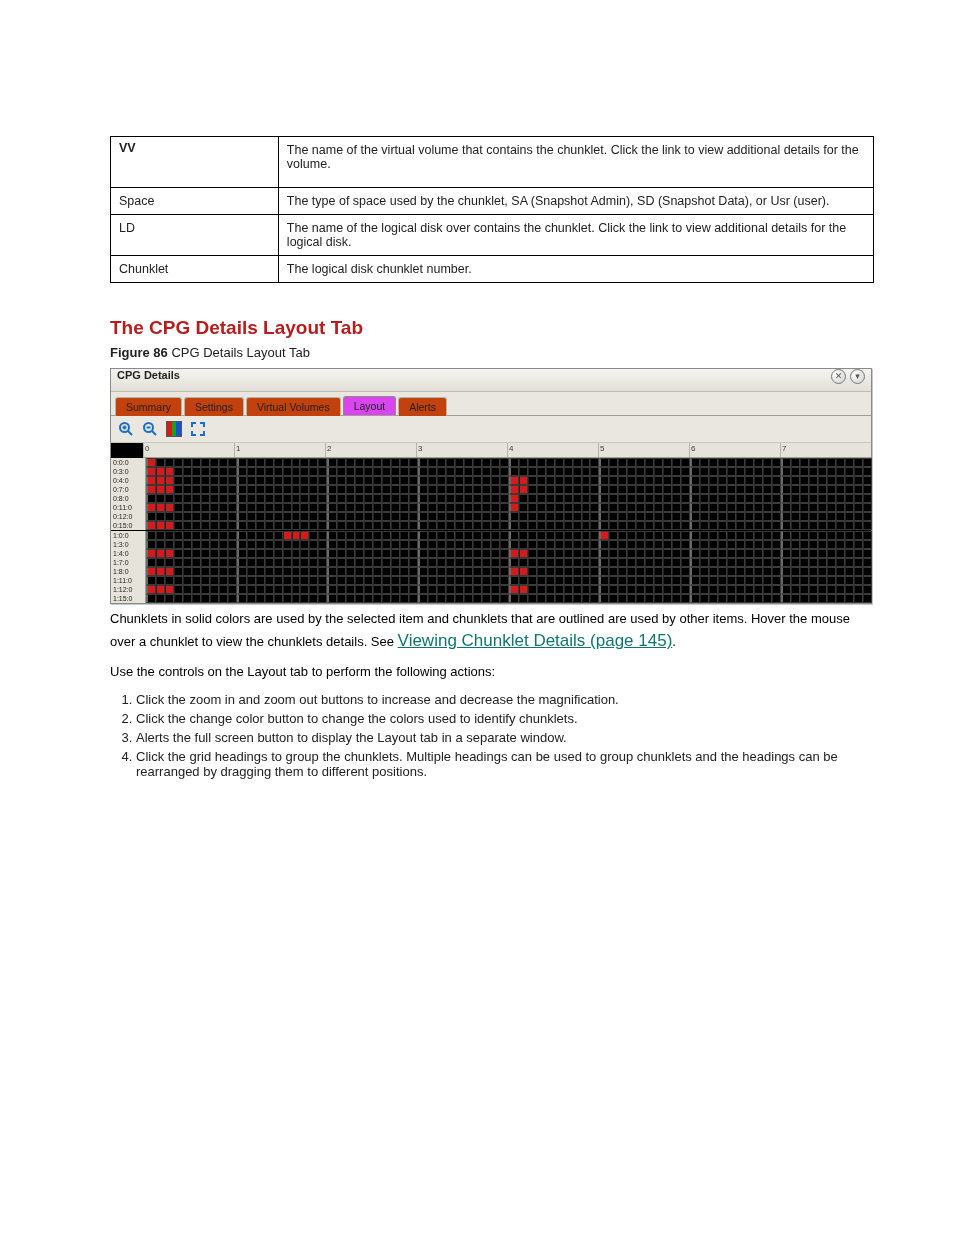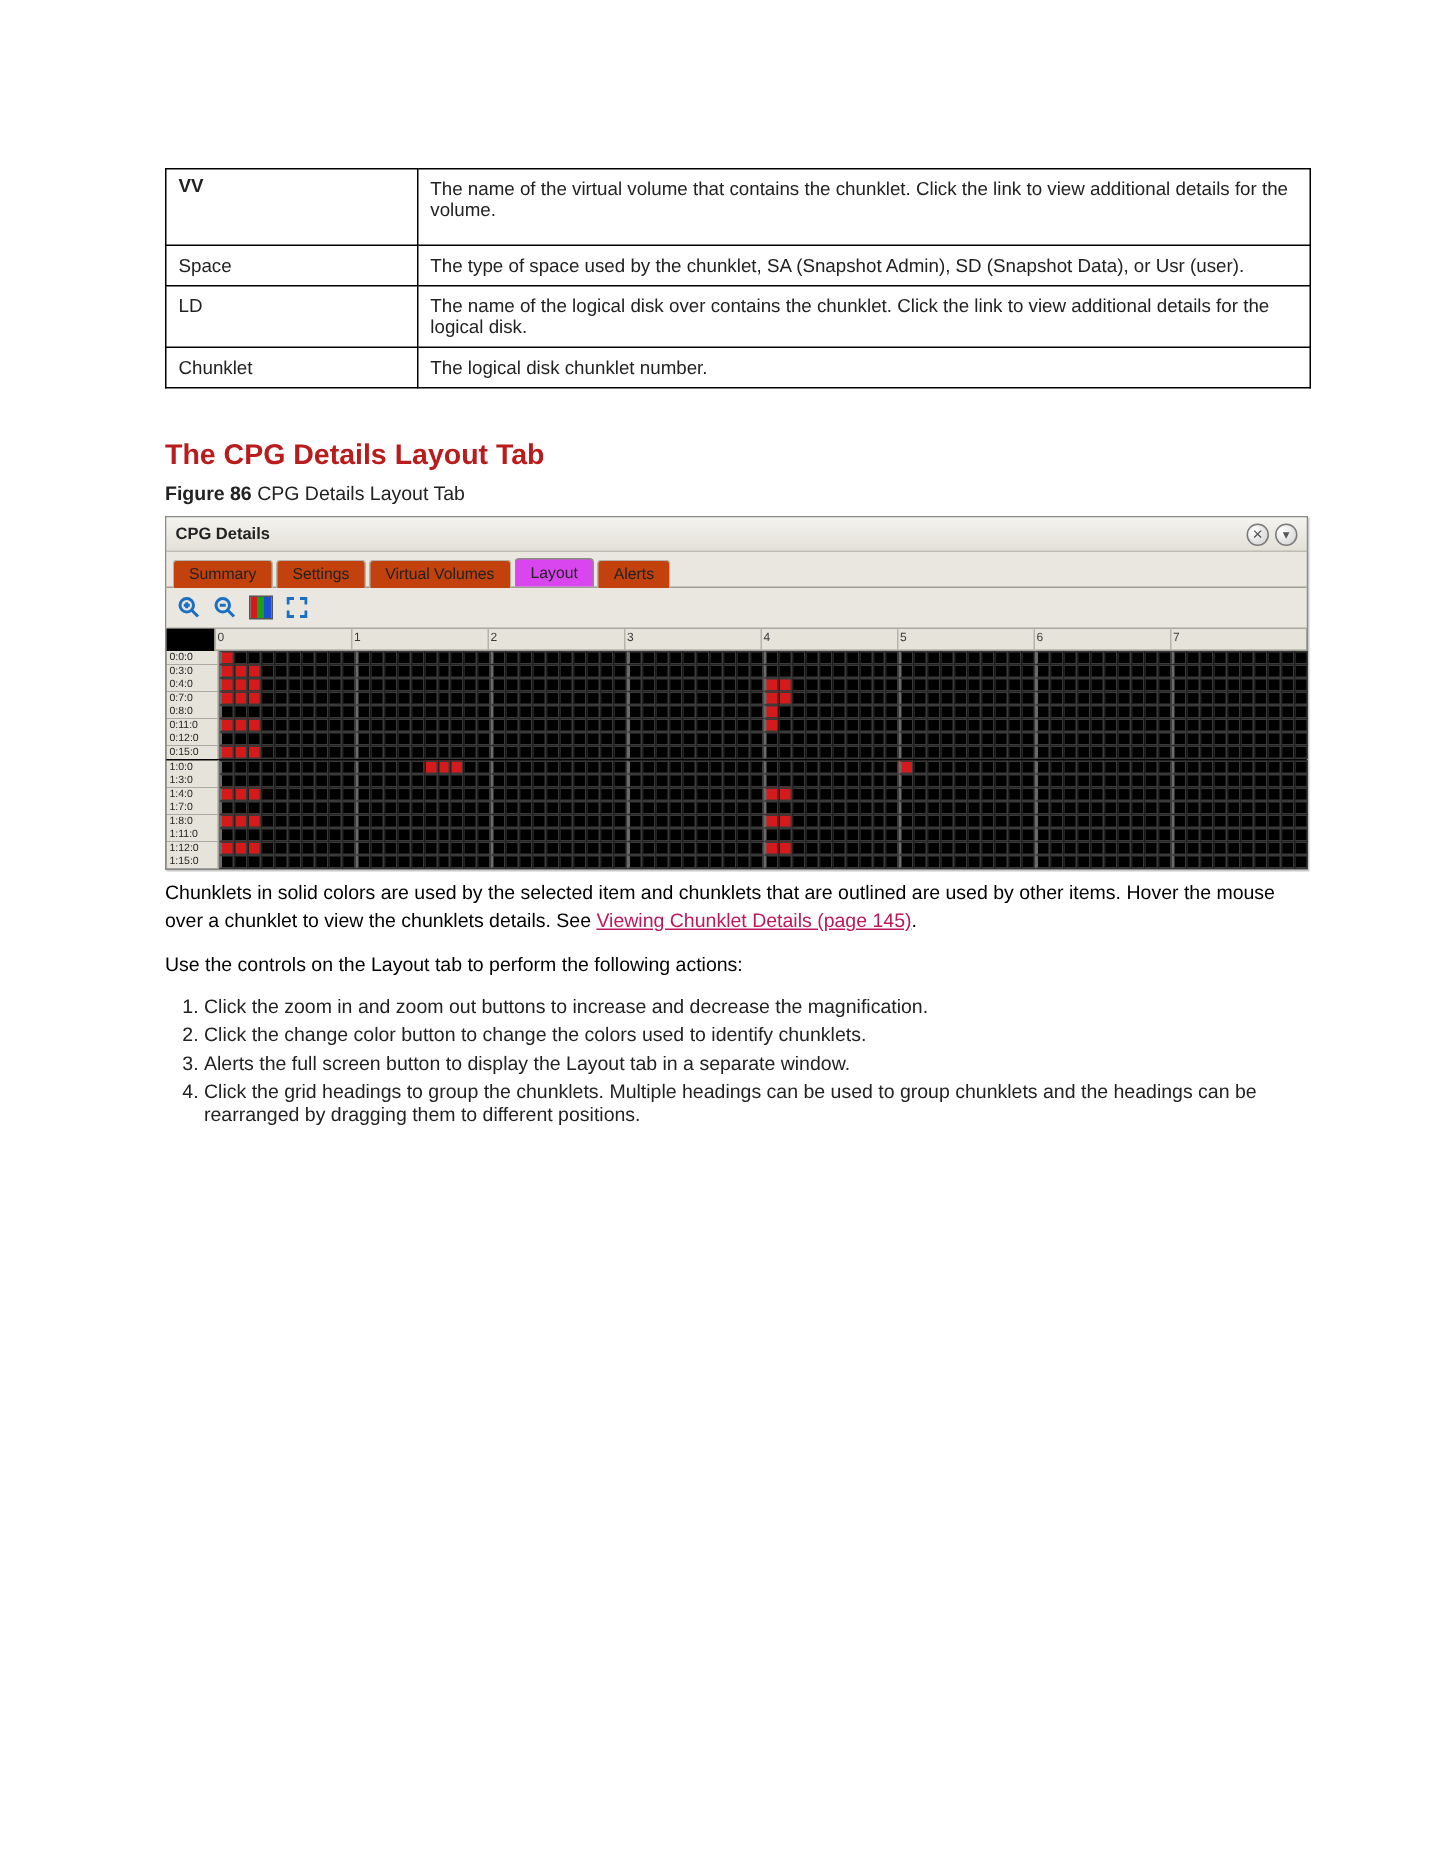"VV" .page { padding: 72px 80px 40px 110px -> 96px 80px 40px 110px }
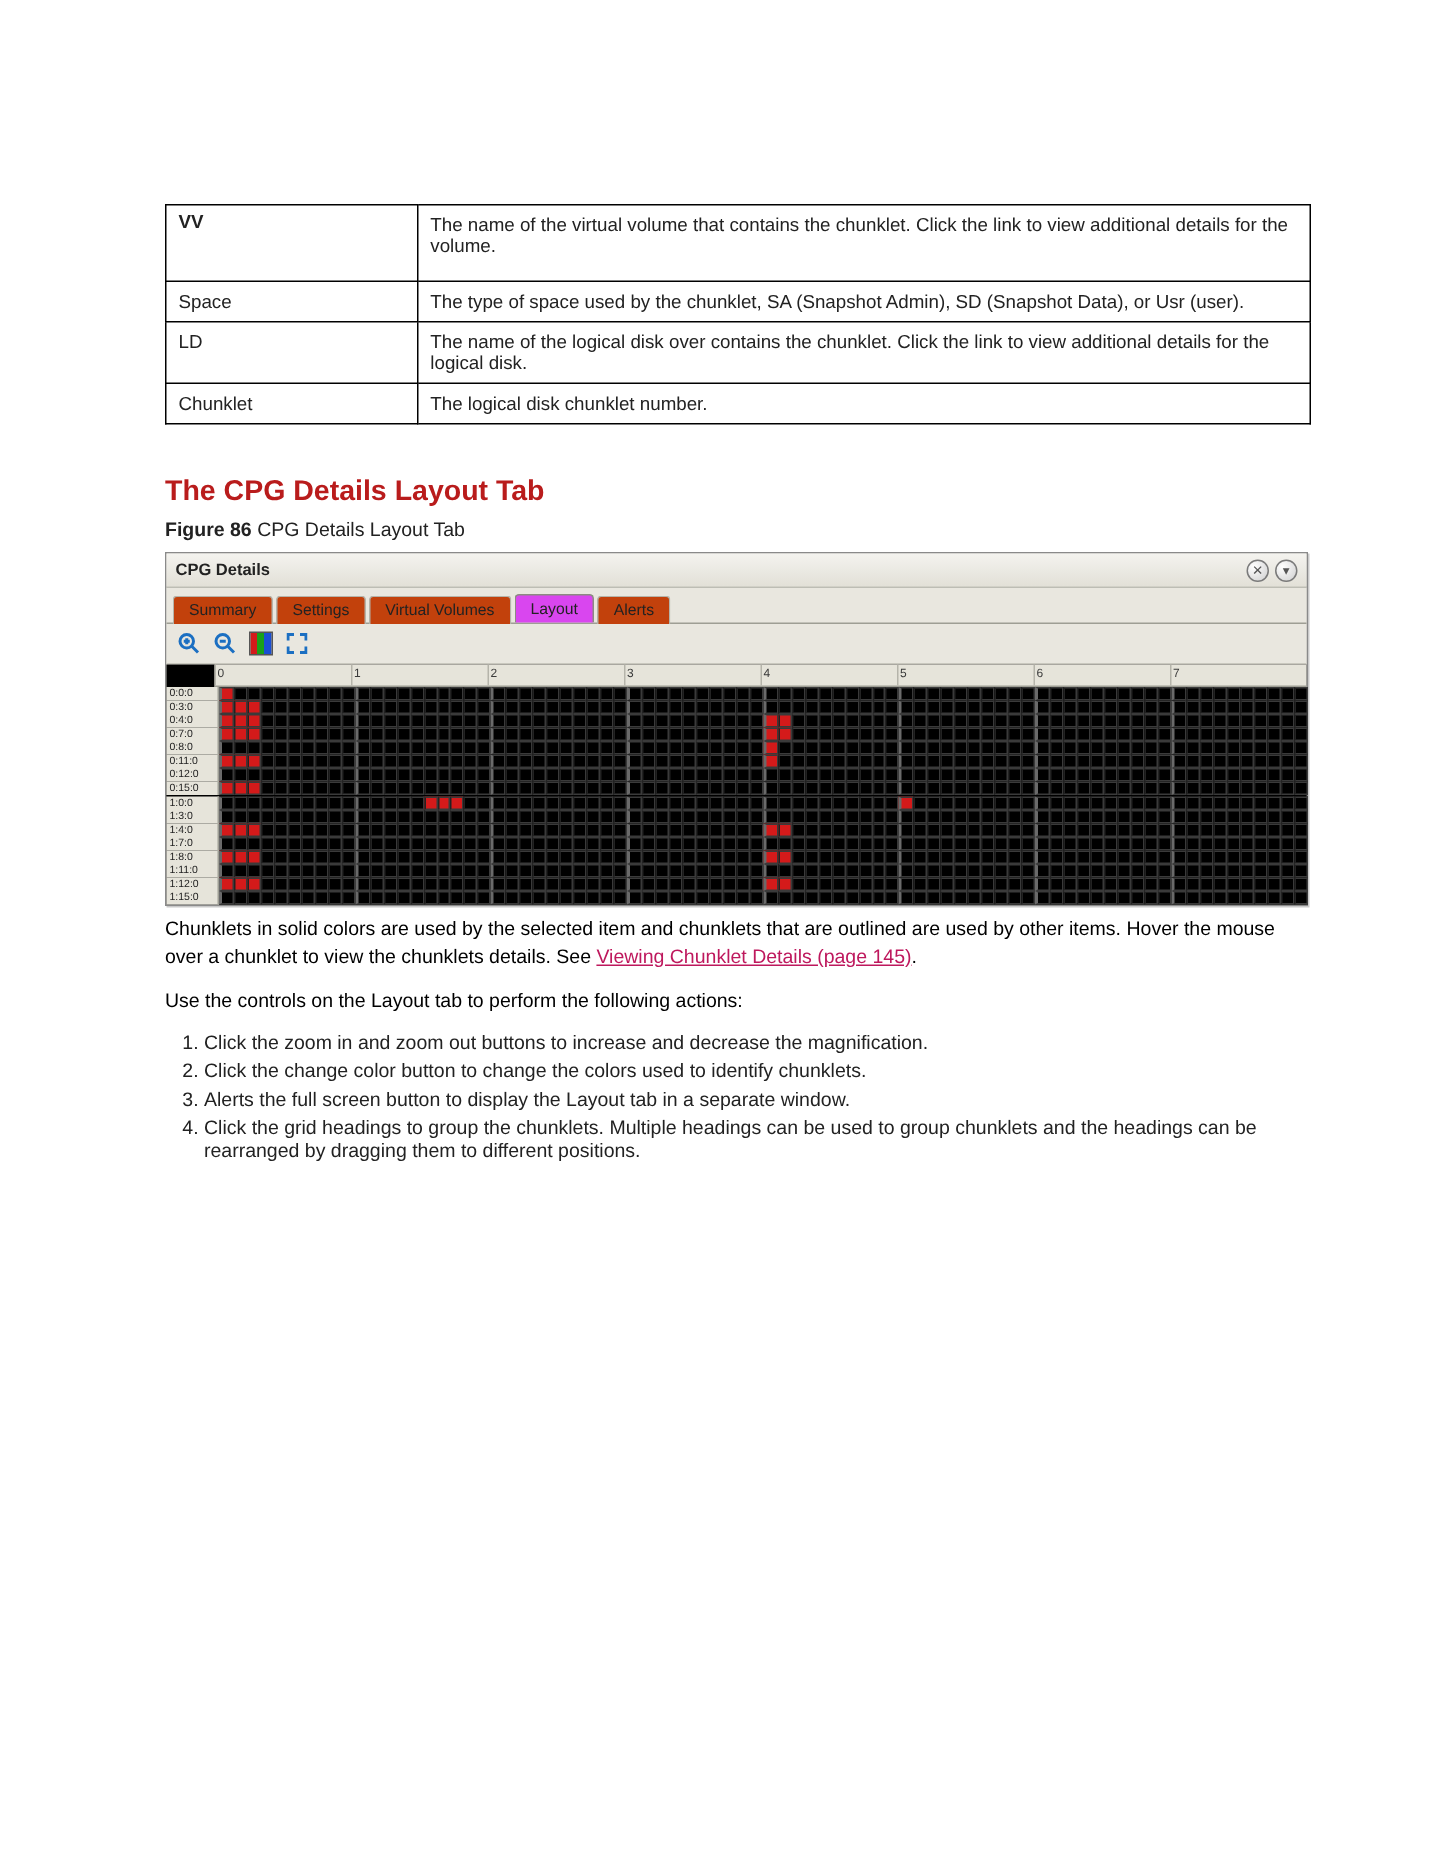"CPG Details" .panel-titlebar { align-items: center -> none }
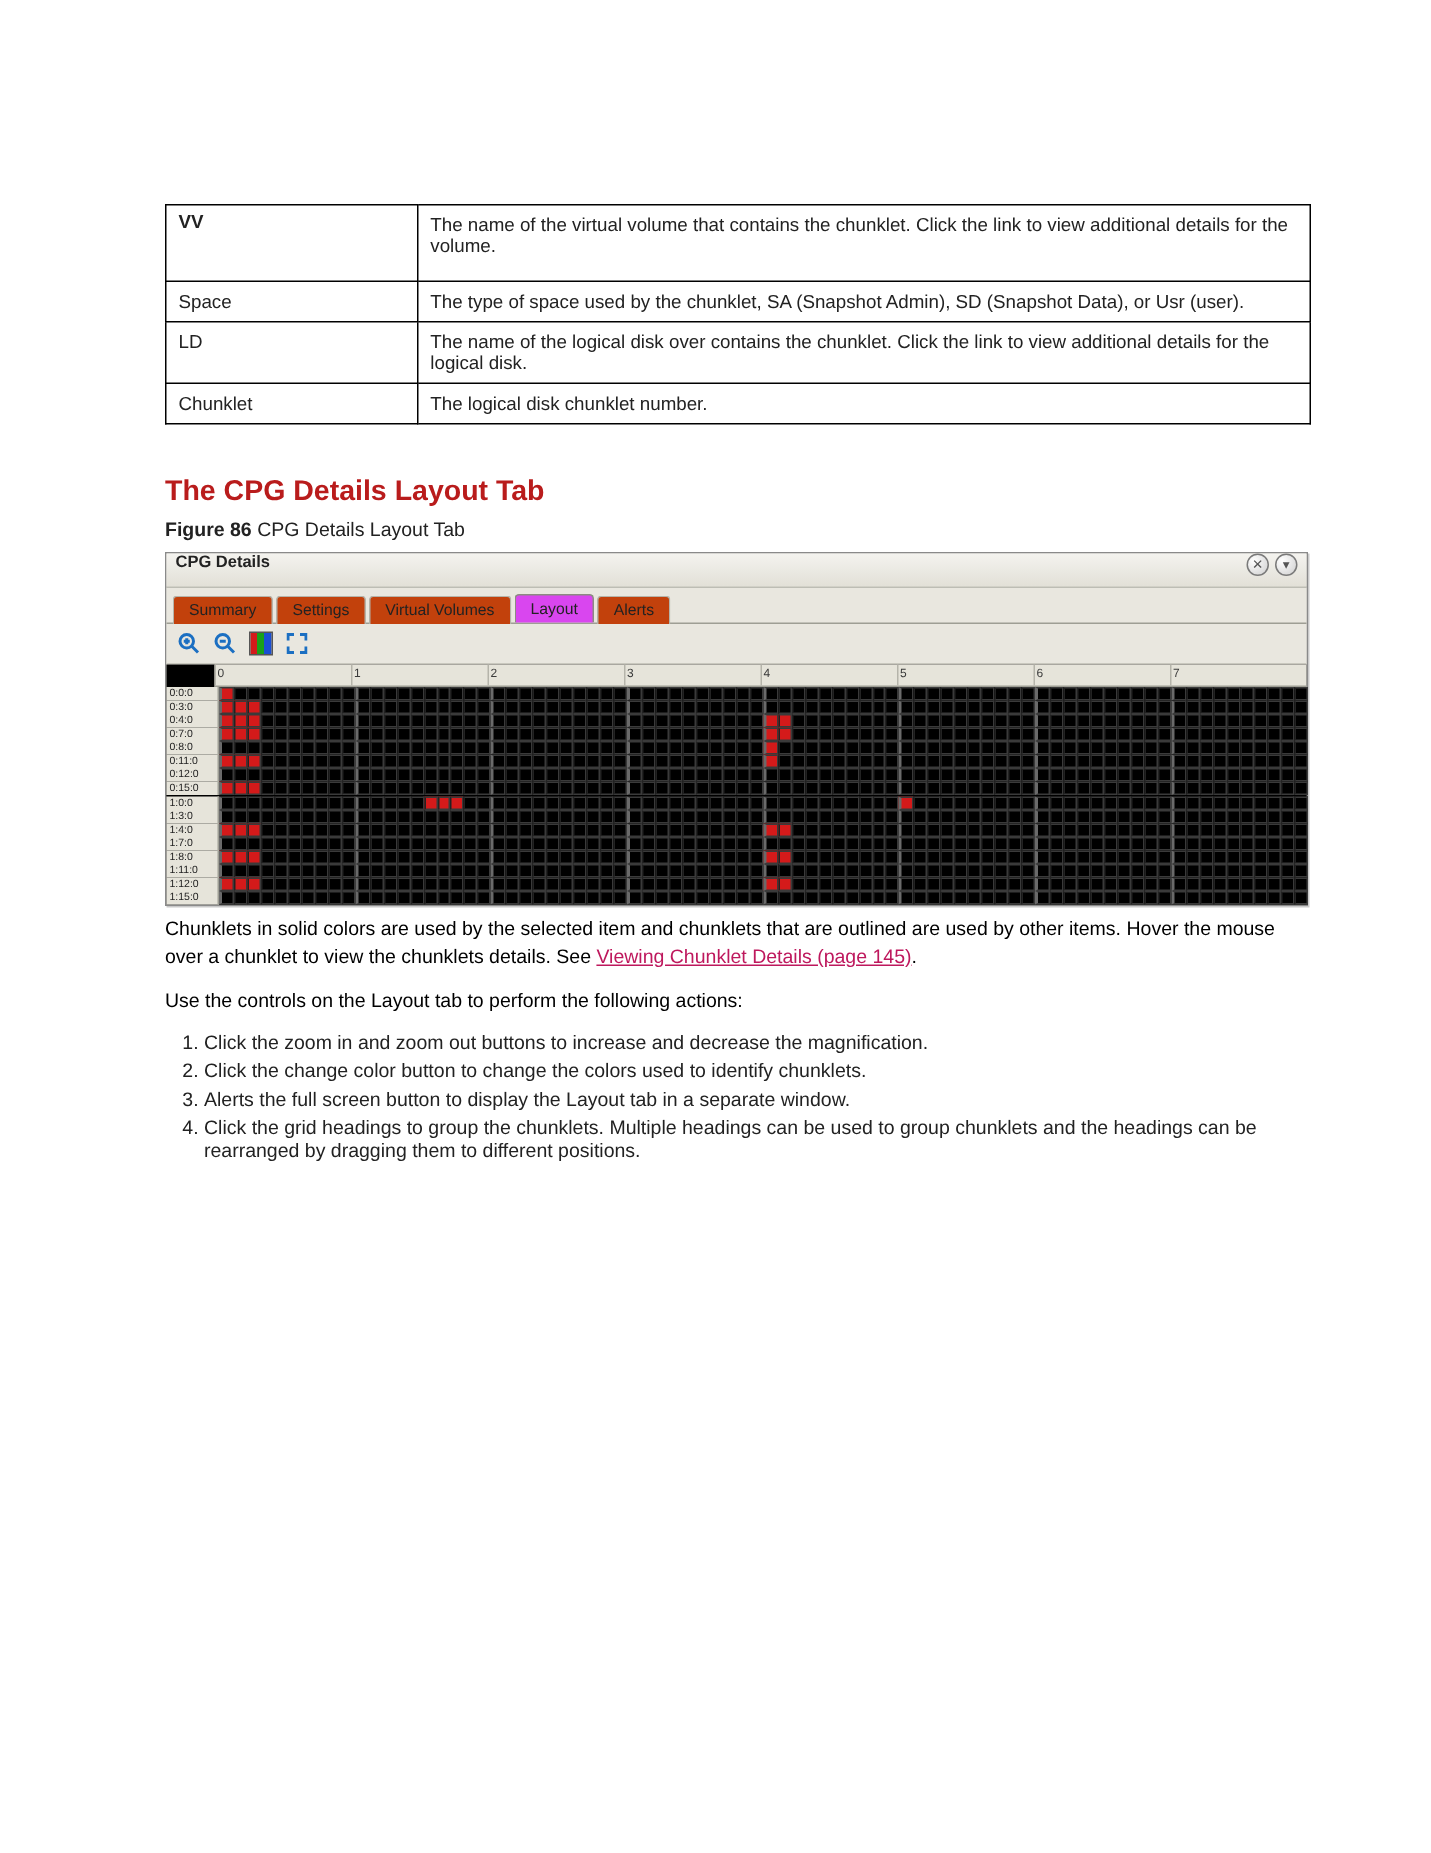"Viewing Chunklet Details (page 145)" a.xref { color: #be185d -> #0f766e; font-size: 13px -> 17px }
